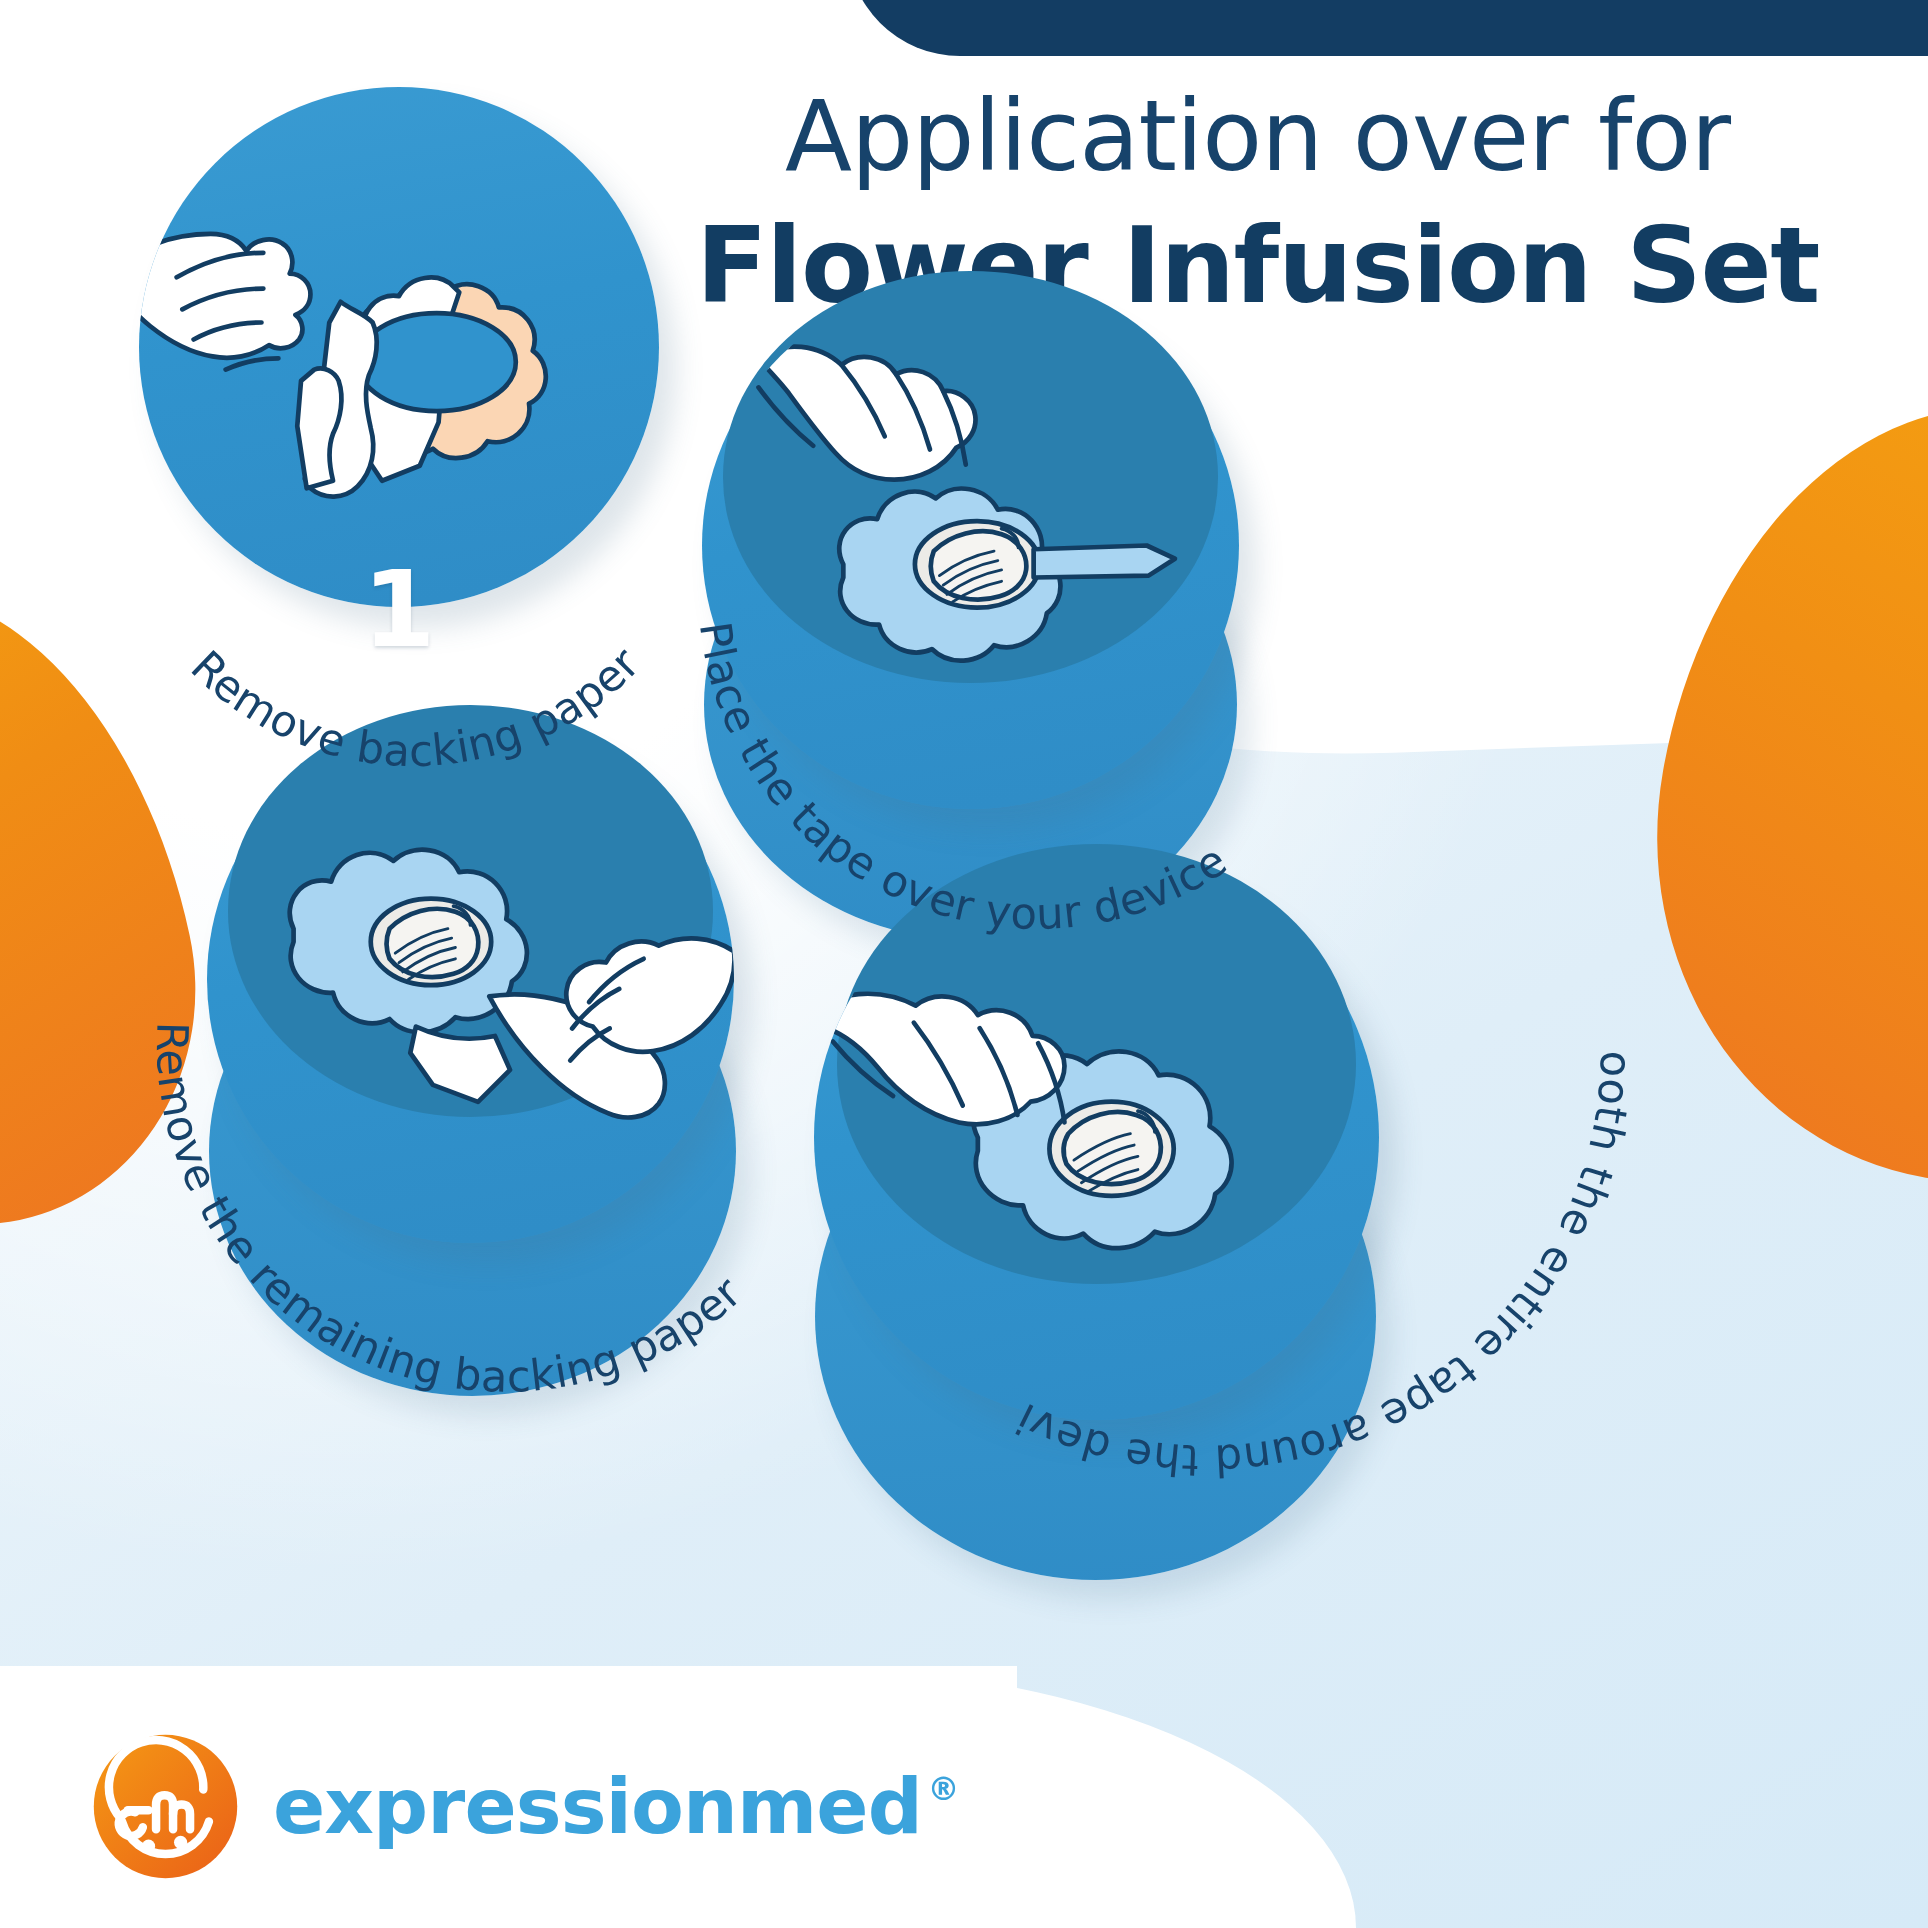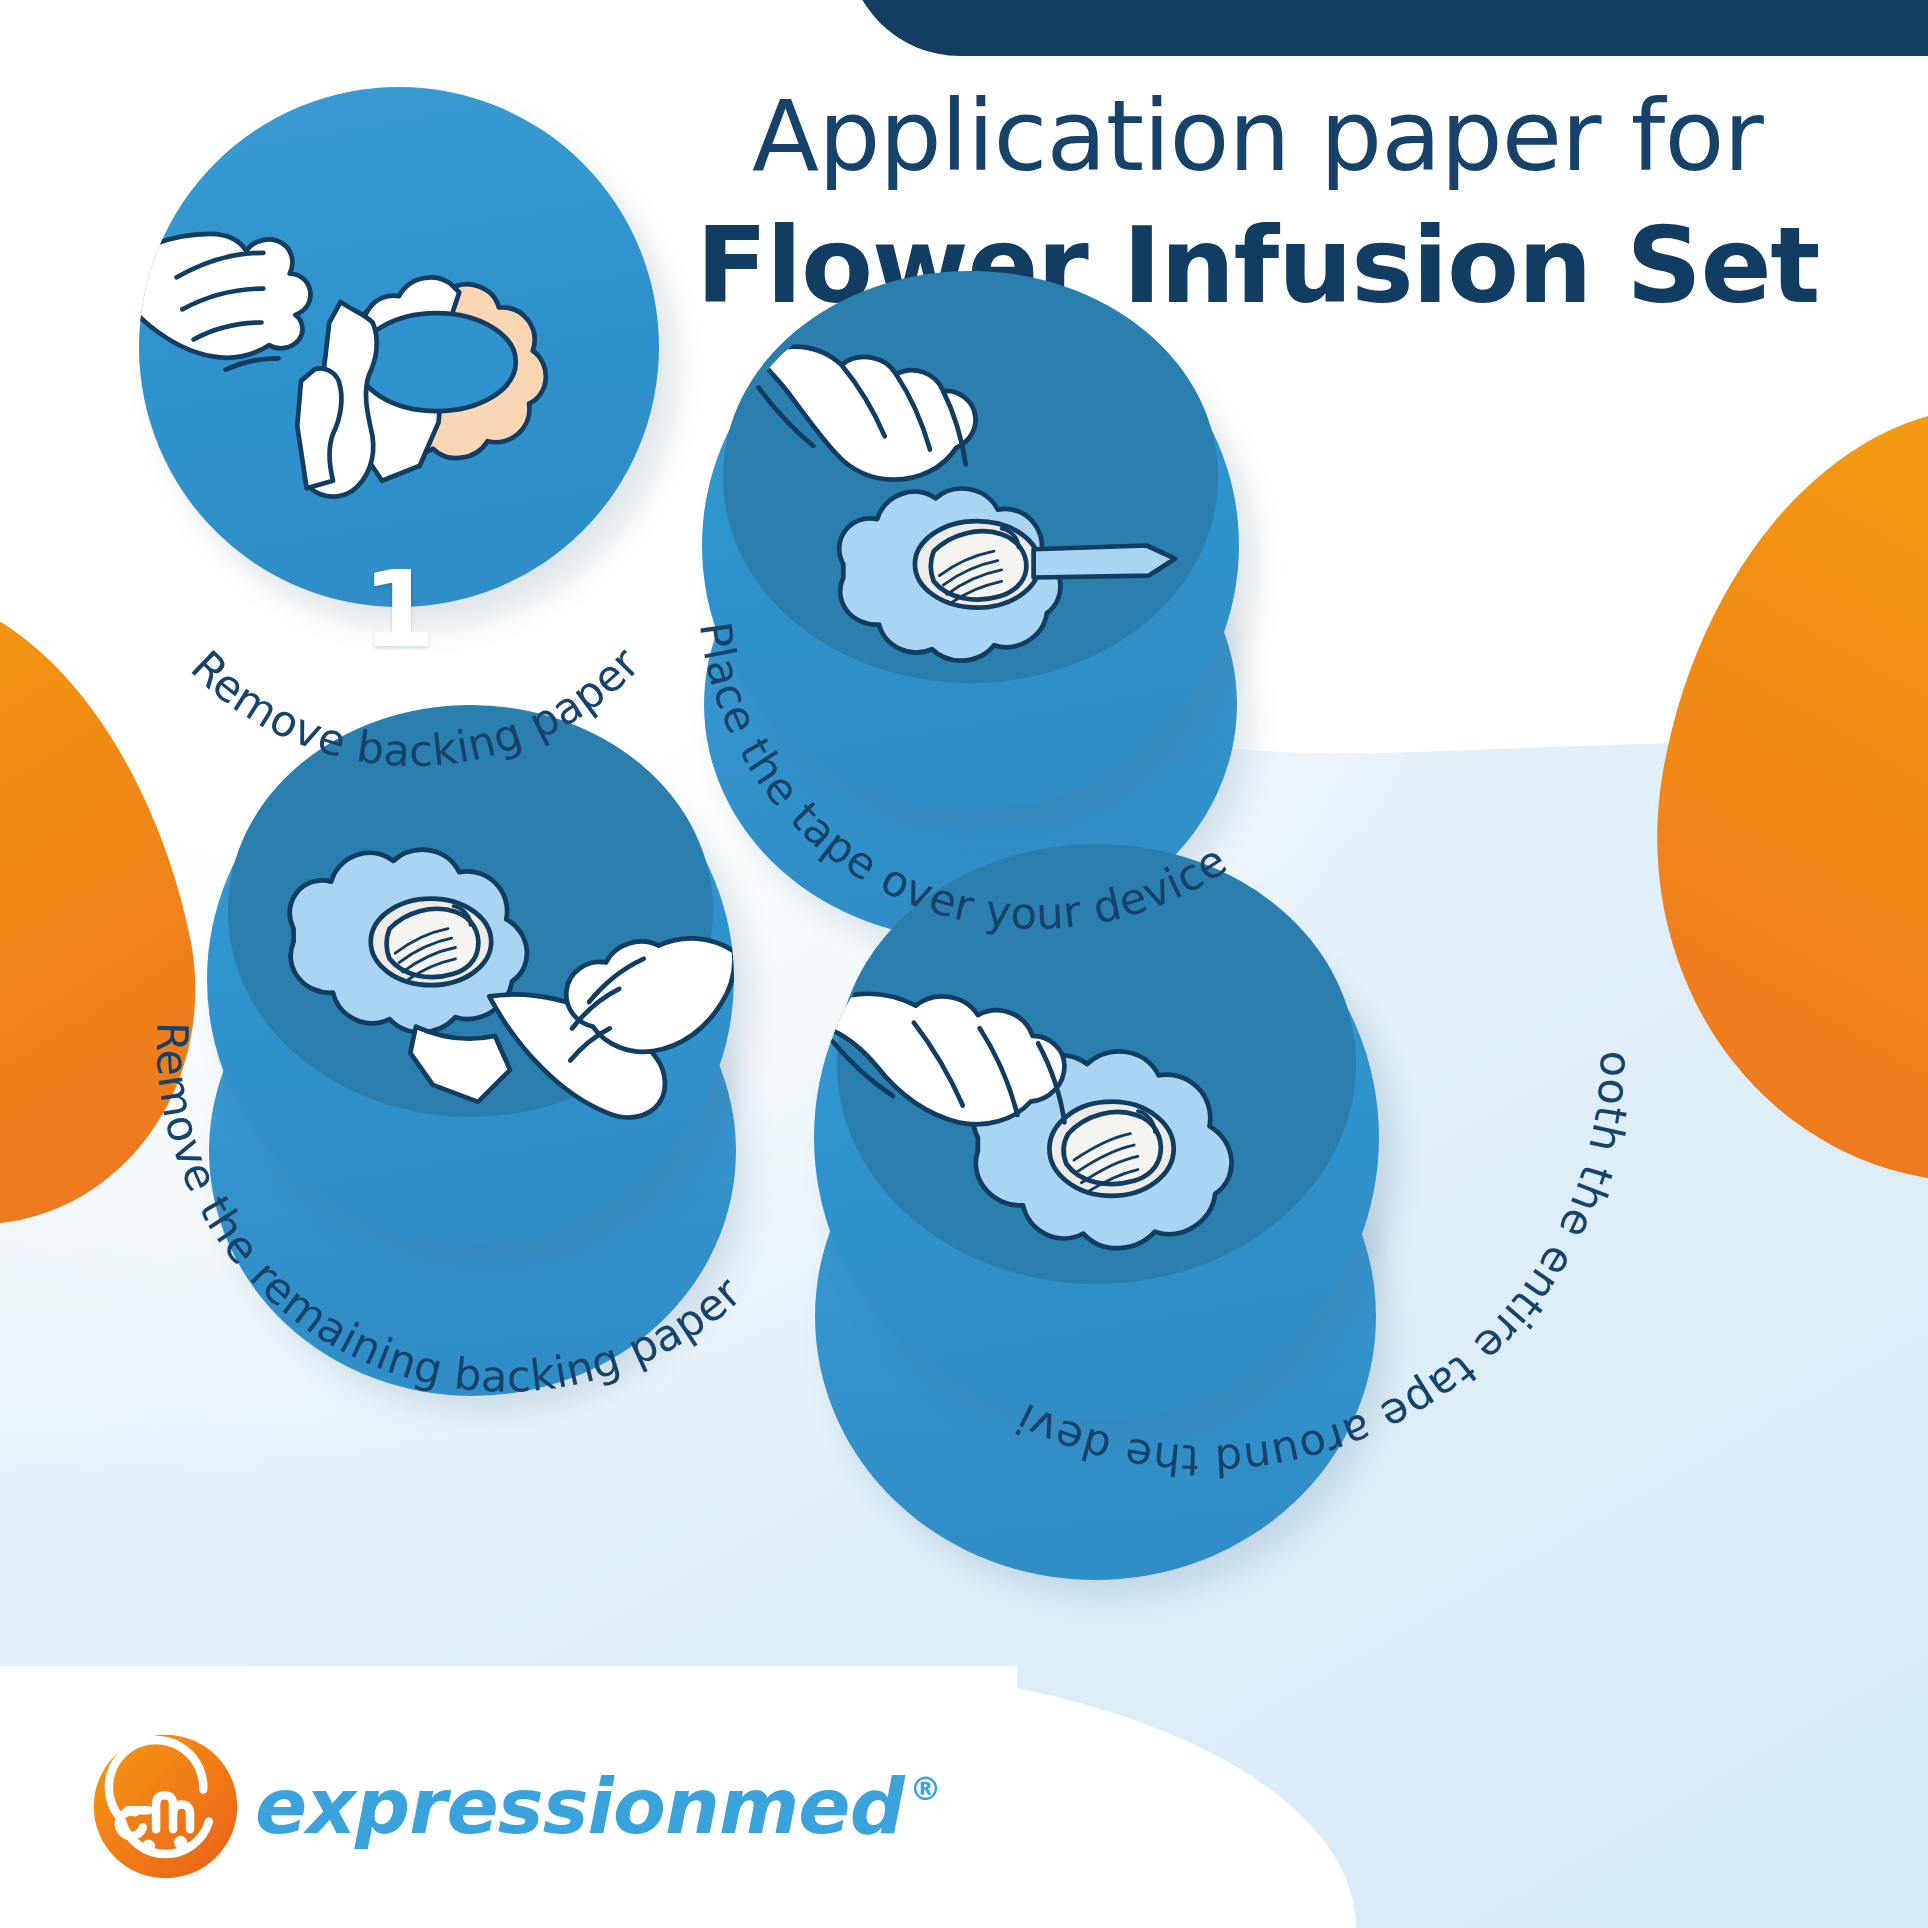"Application paper for" div.title-line1 { text: paper -> over }
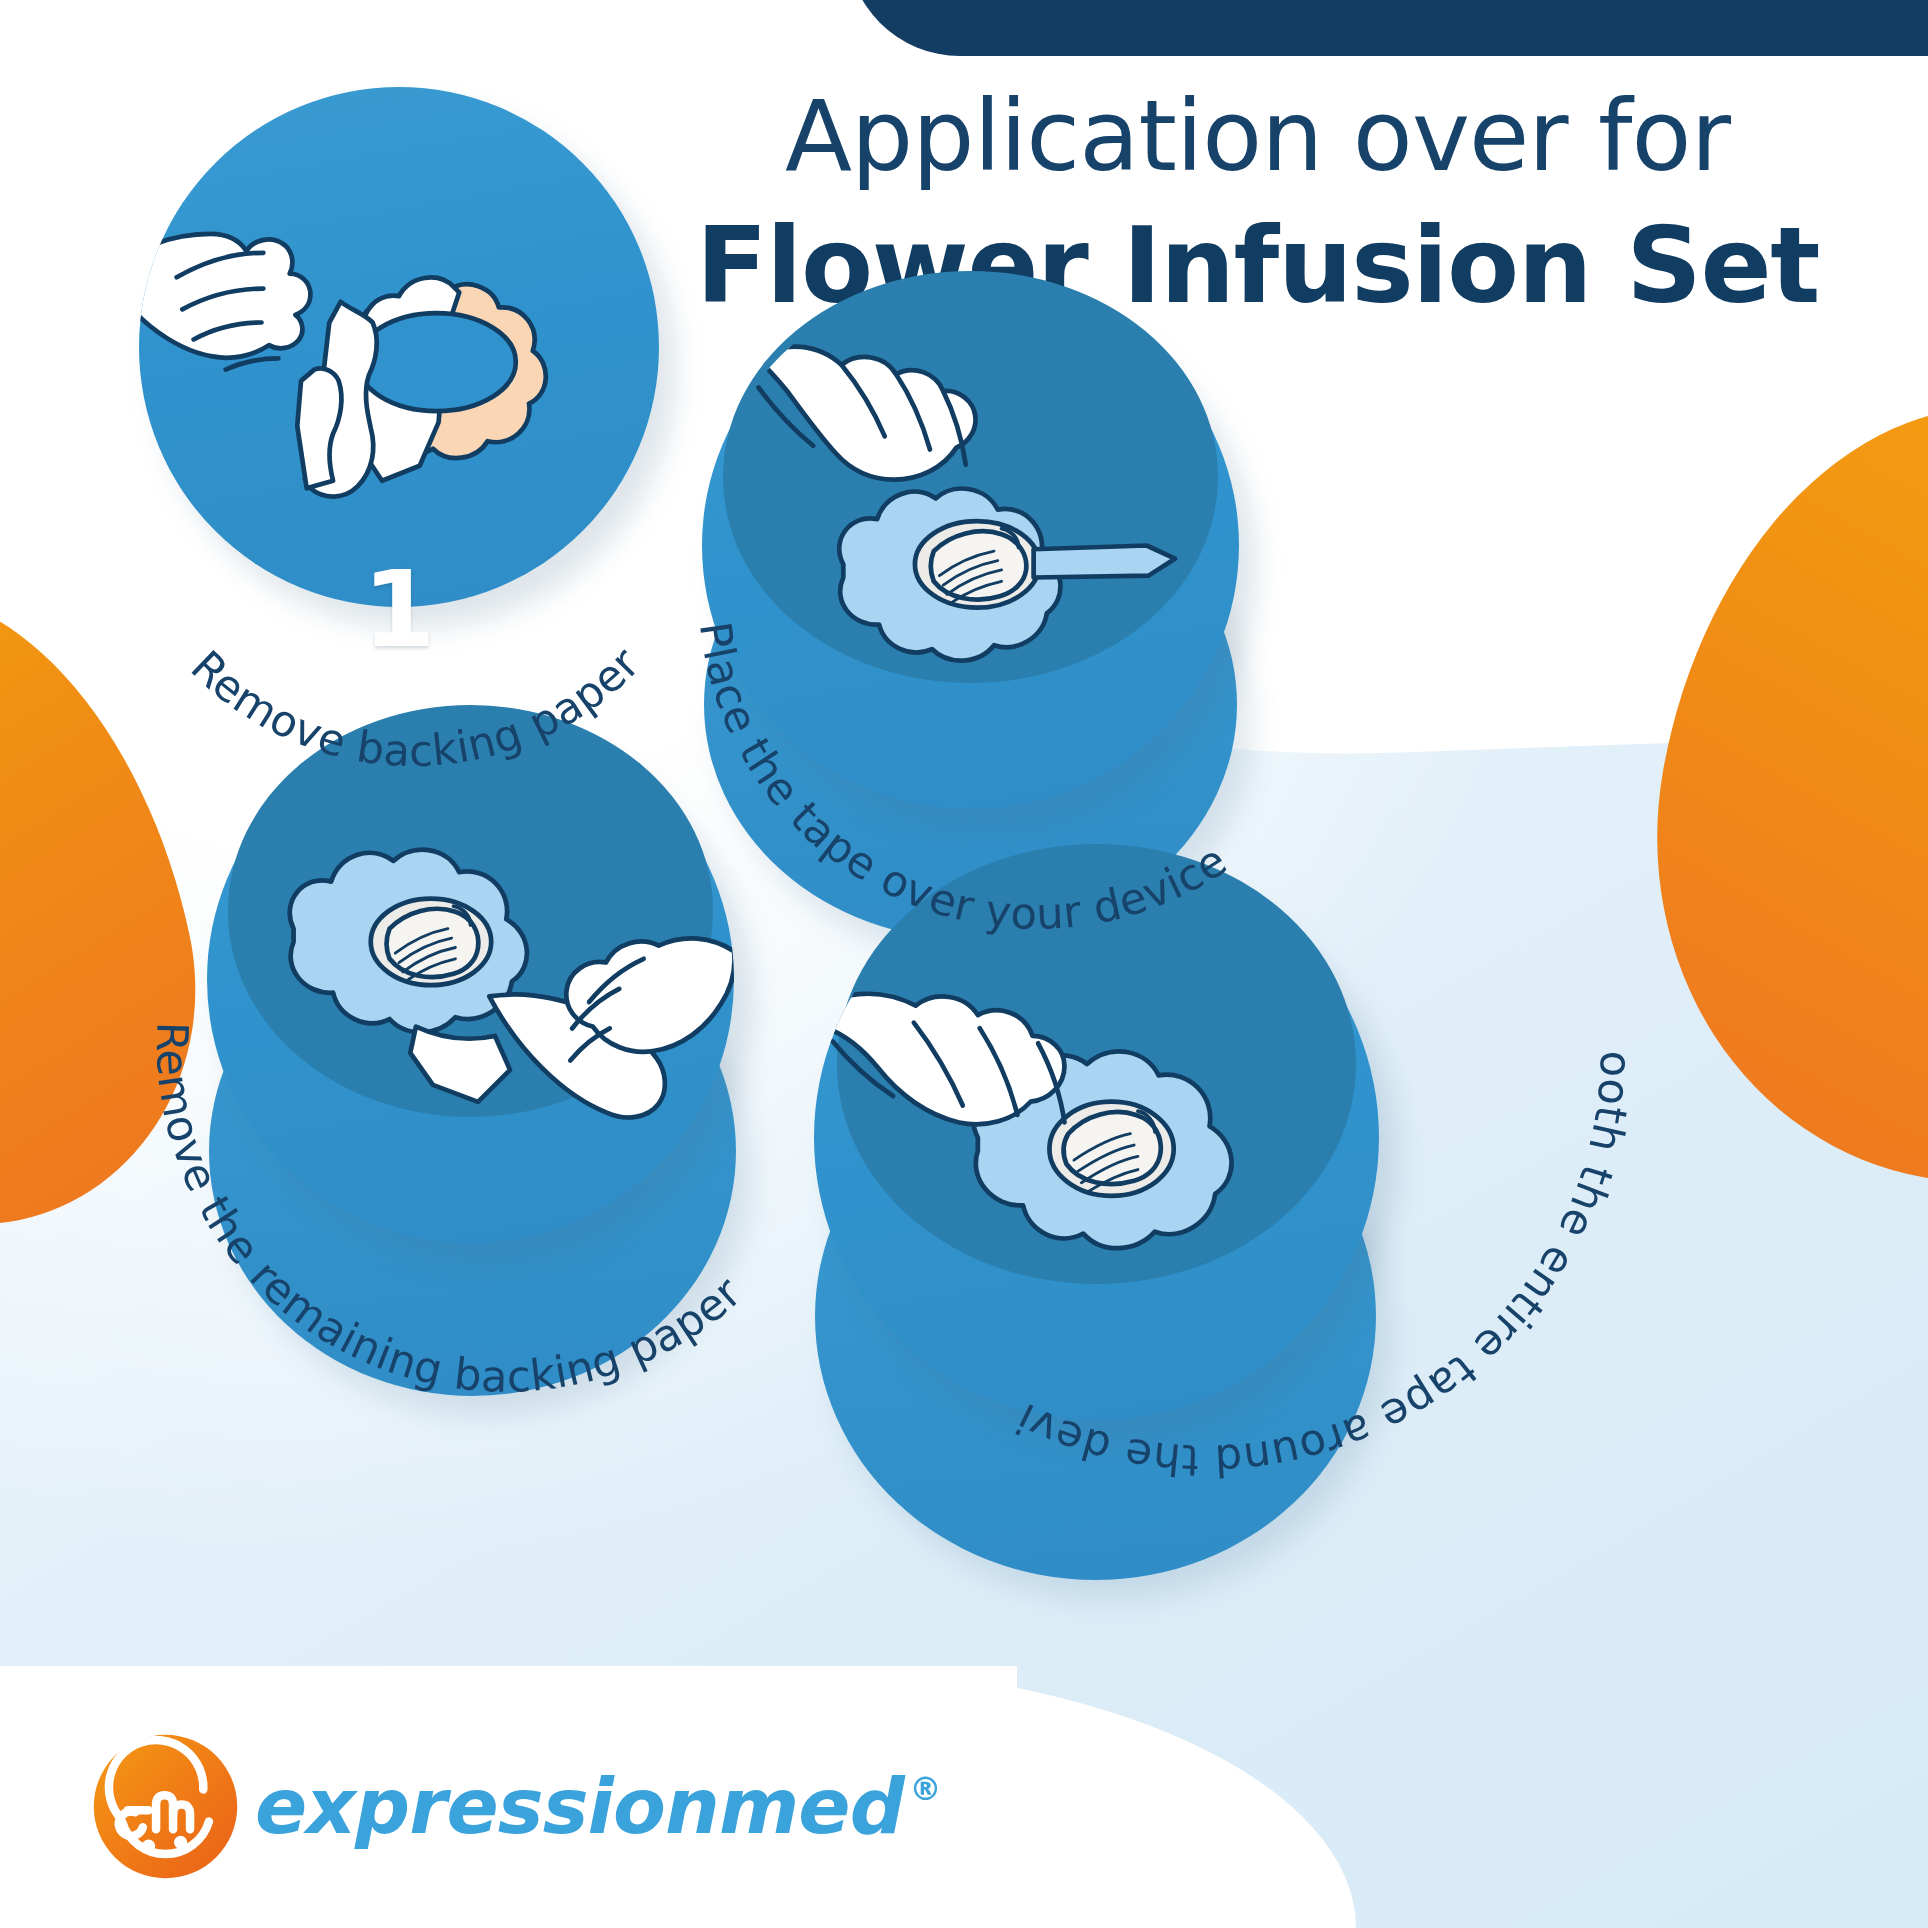"expressionmed" .logo-wrap { font-style: italic -> none; gap: 14px -> 32px }
